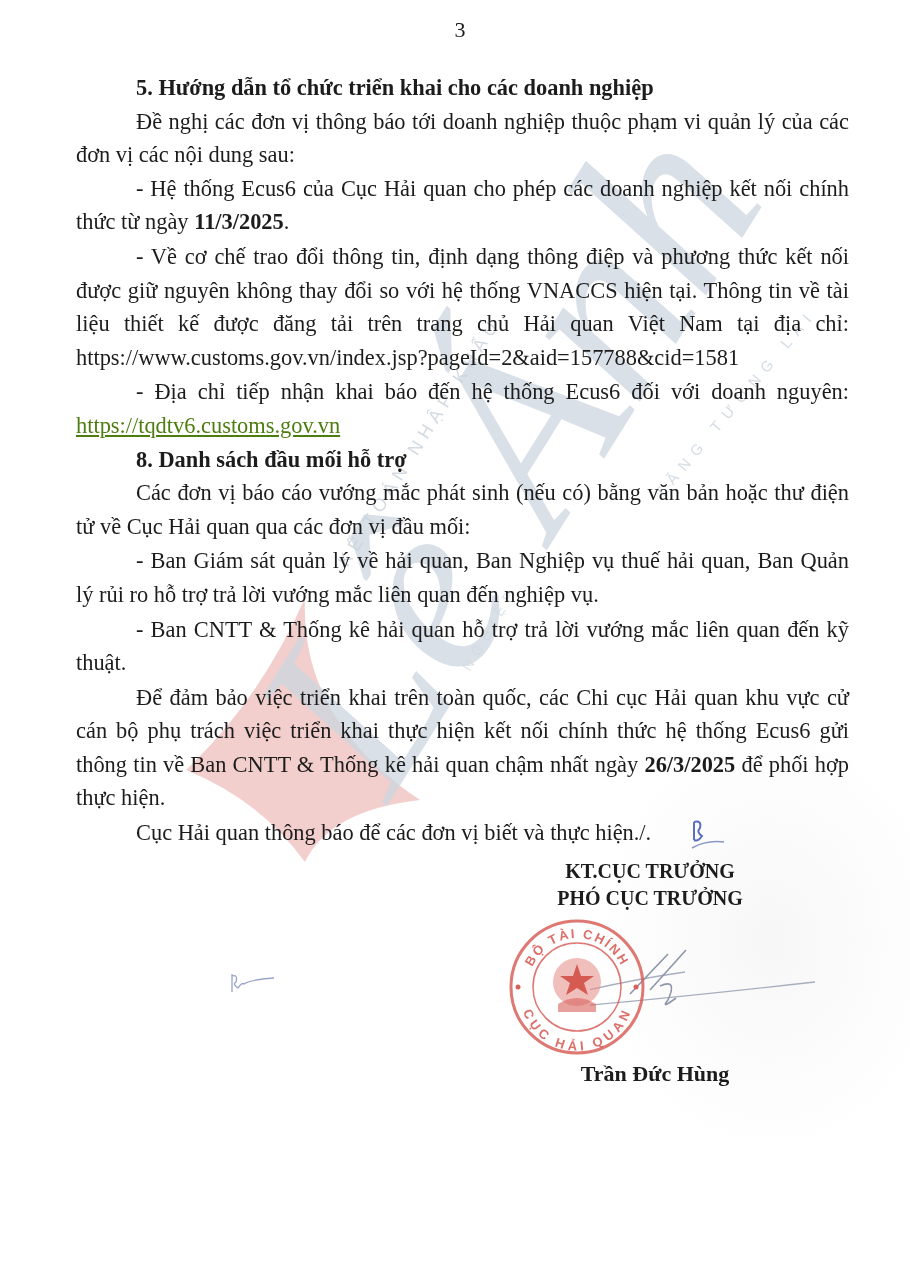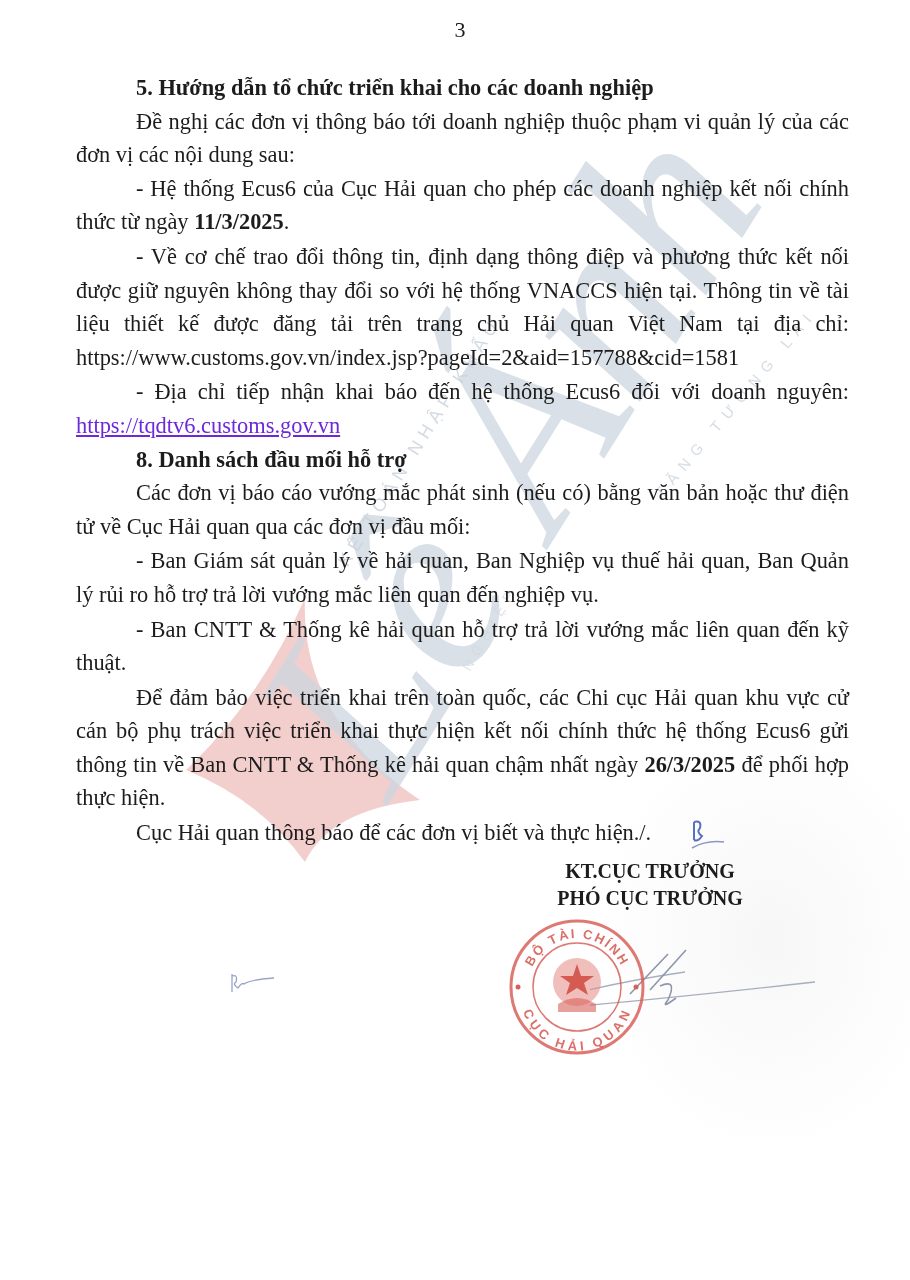"https://tqdtv6.customs.gov.vn" .body-text .link { color: #6d28d9 -> #4d7c0f }
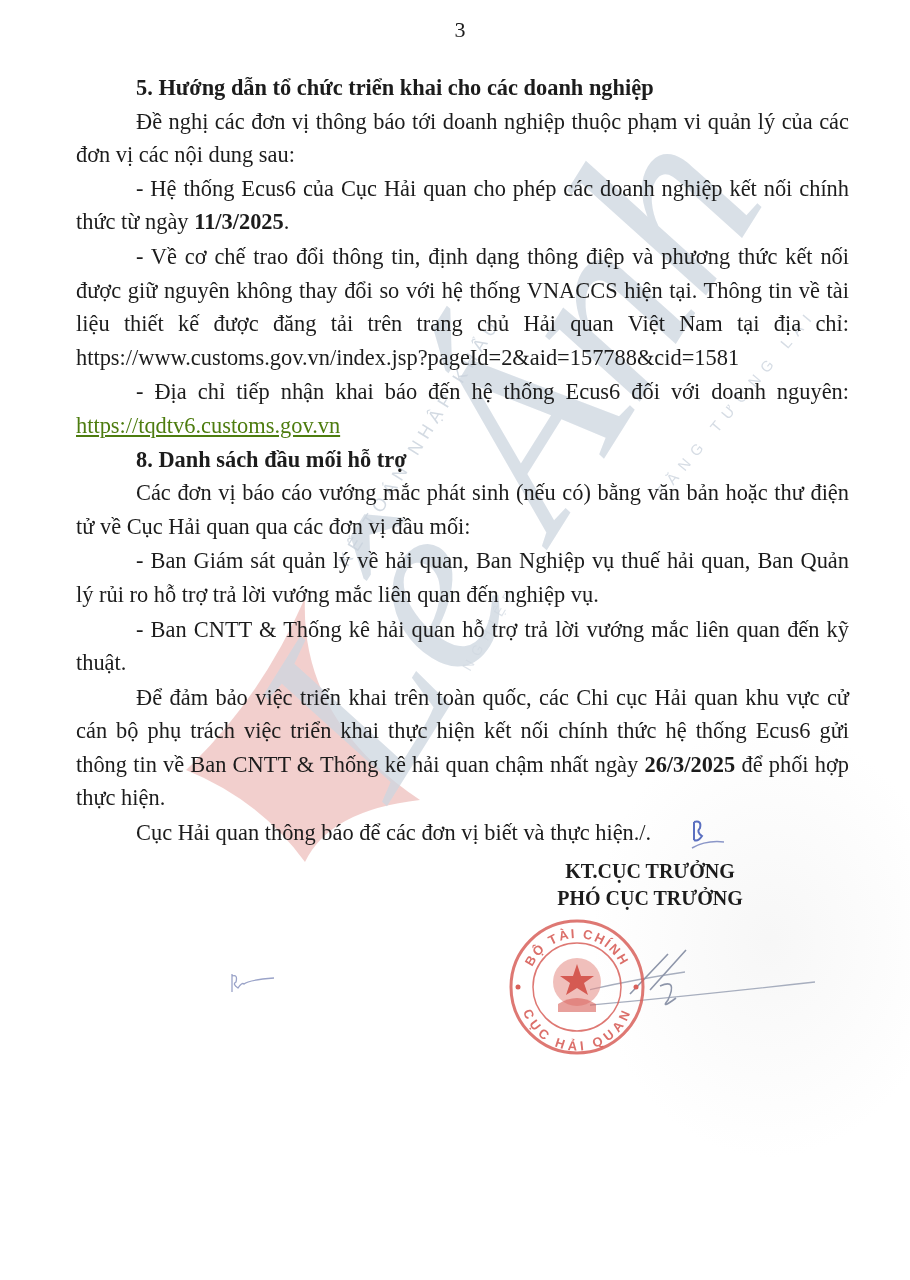"Trần Đức Hùng" div.signer { html: none -> <div>Trần Đức Hùng</div> }
